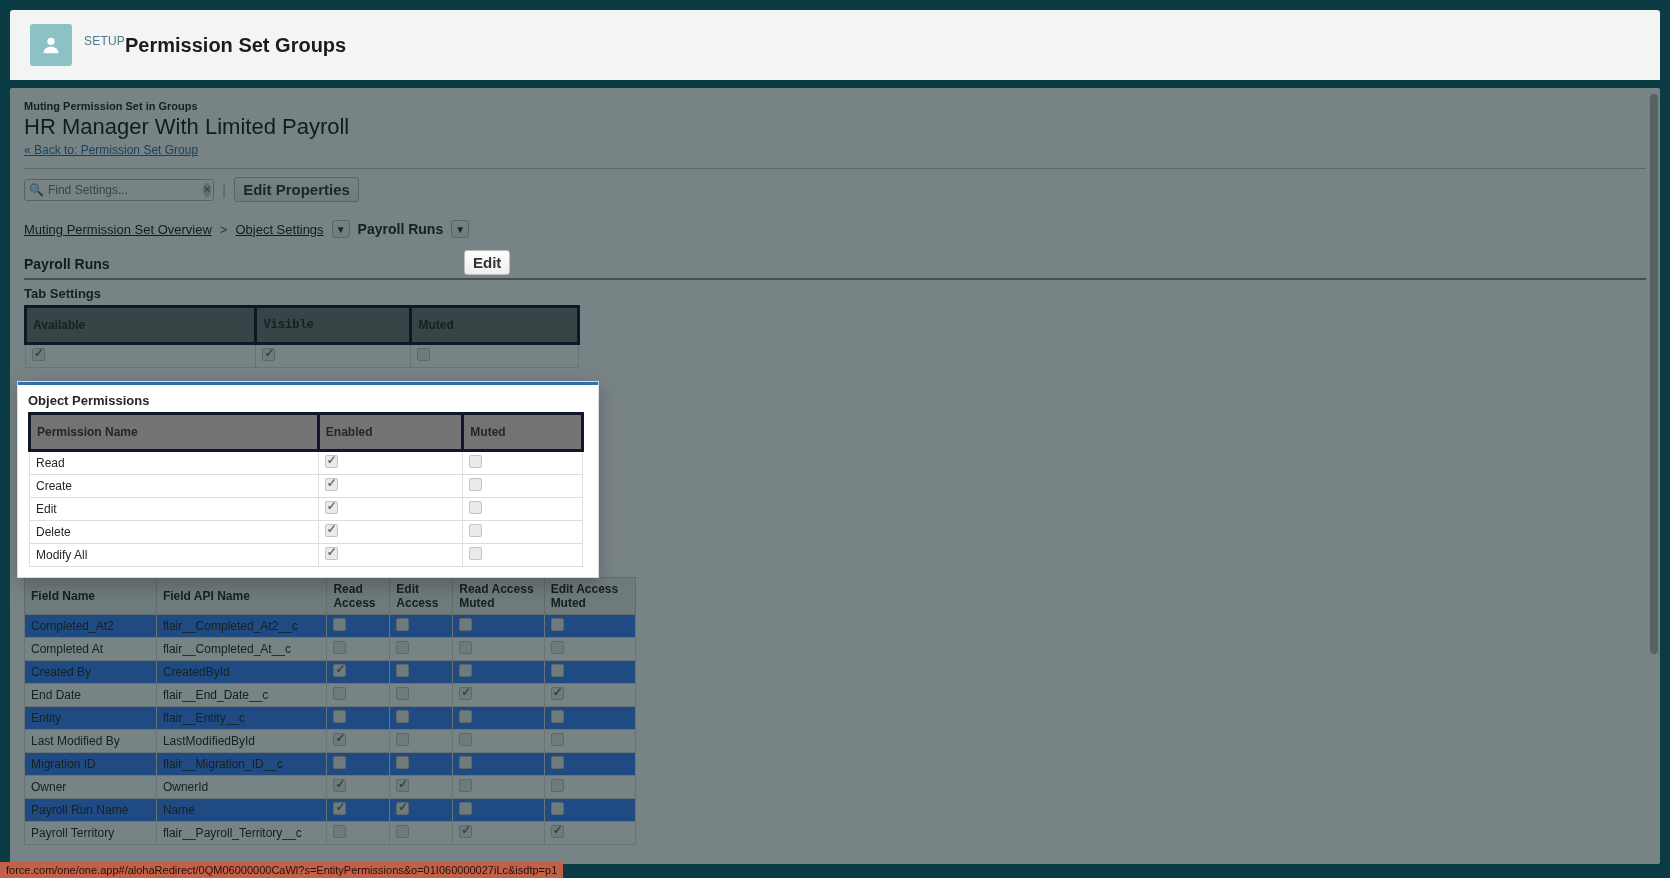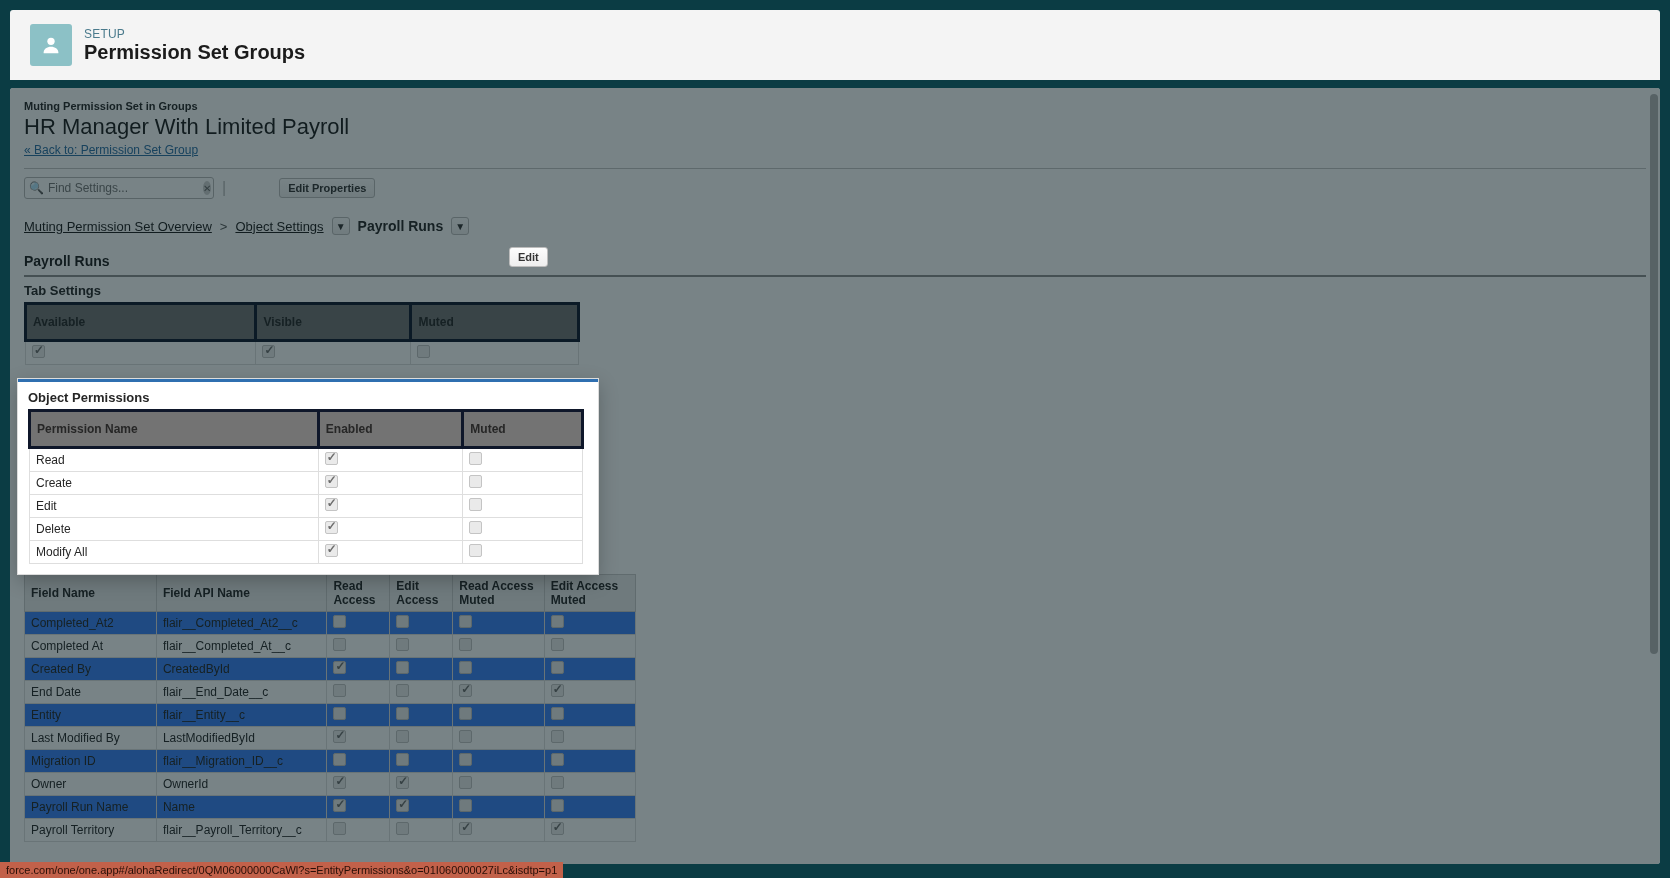"SETUP" .header-texts { flex-direction: column -> row }
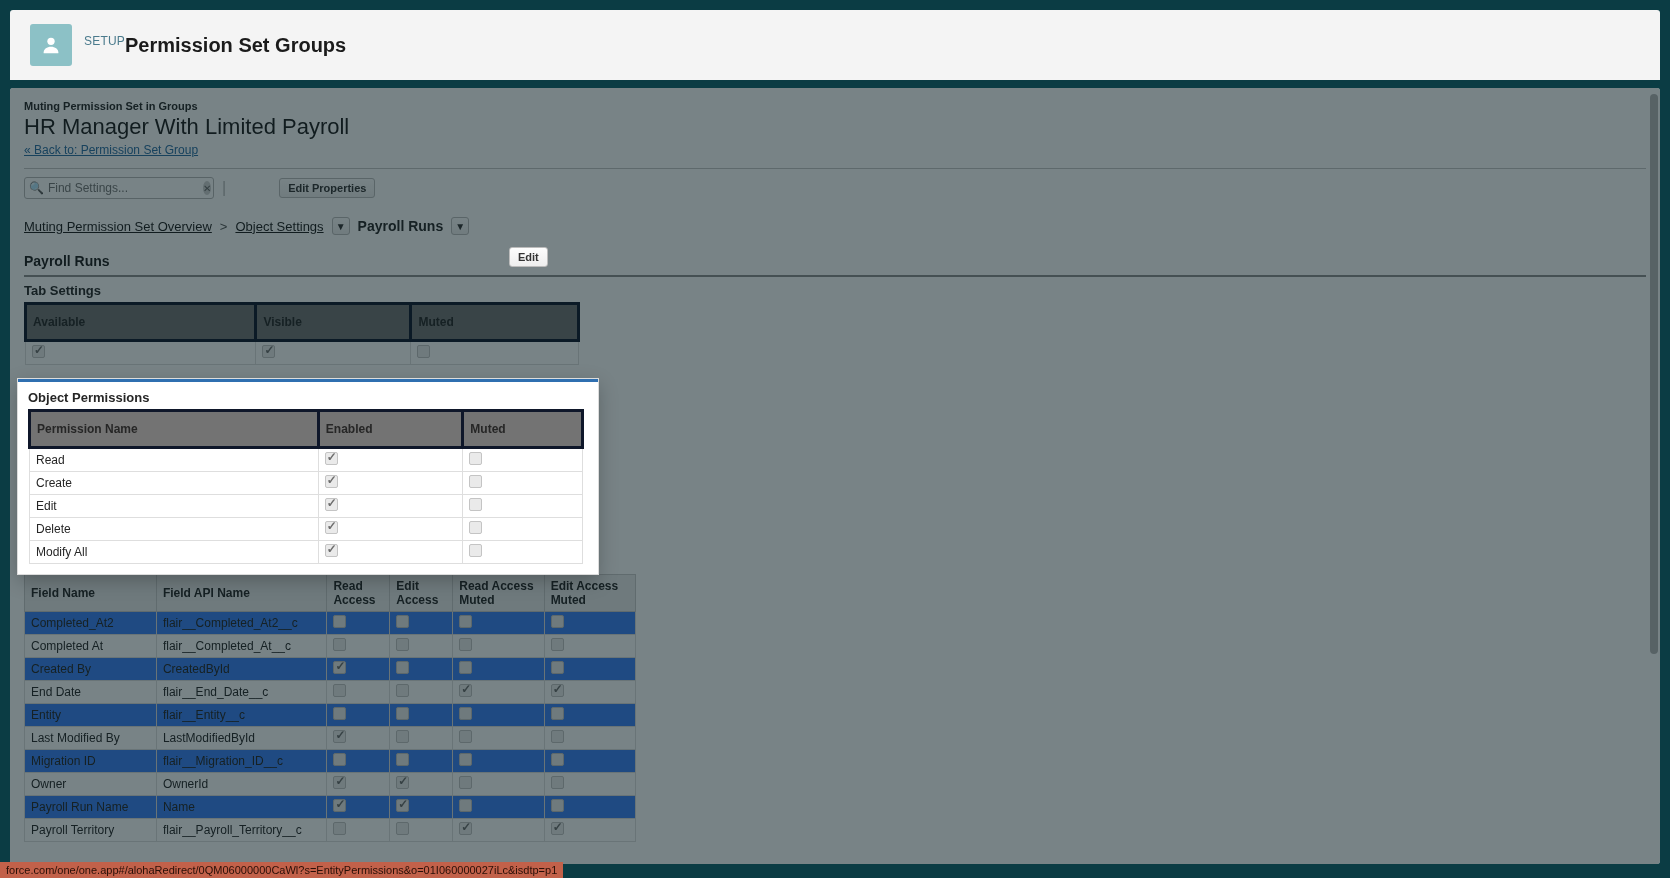"Edit Properties" .btn { font-size: 11px -> 15px; margin-left: 45px -> none }
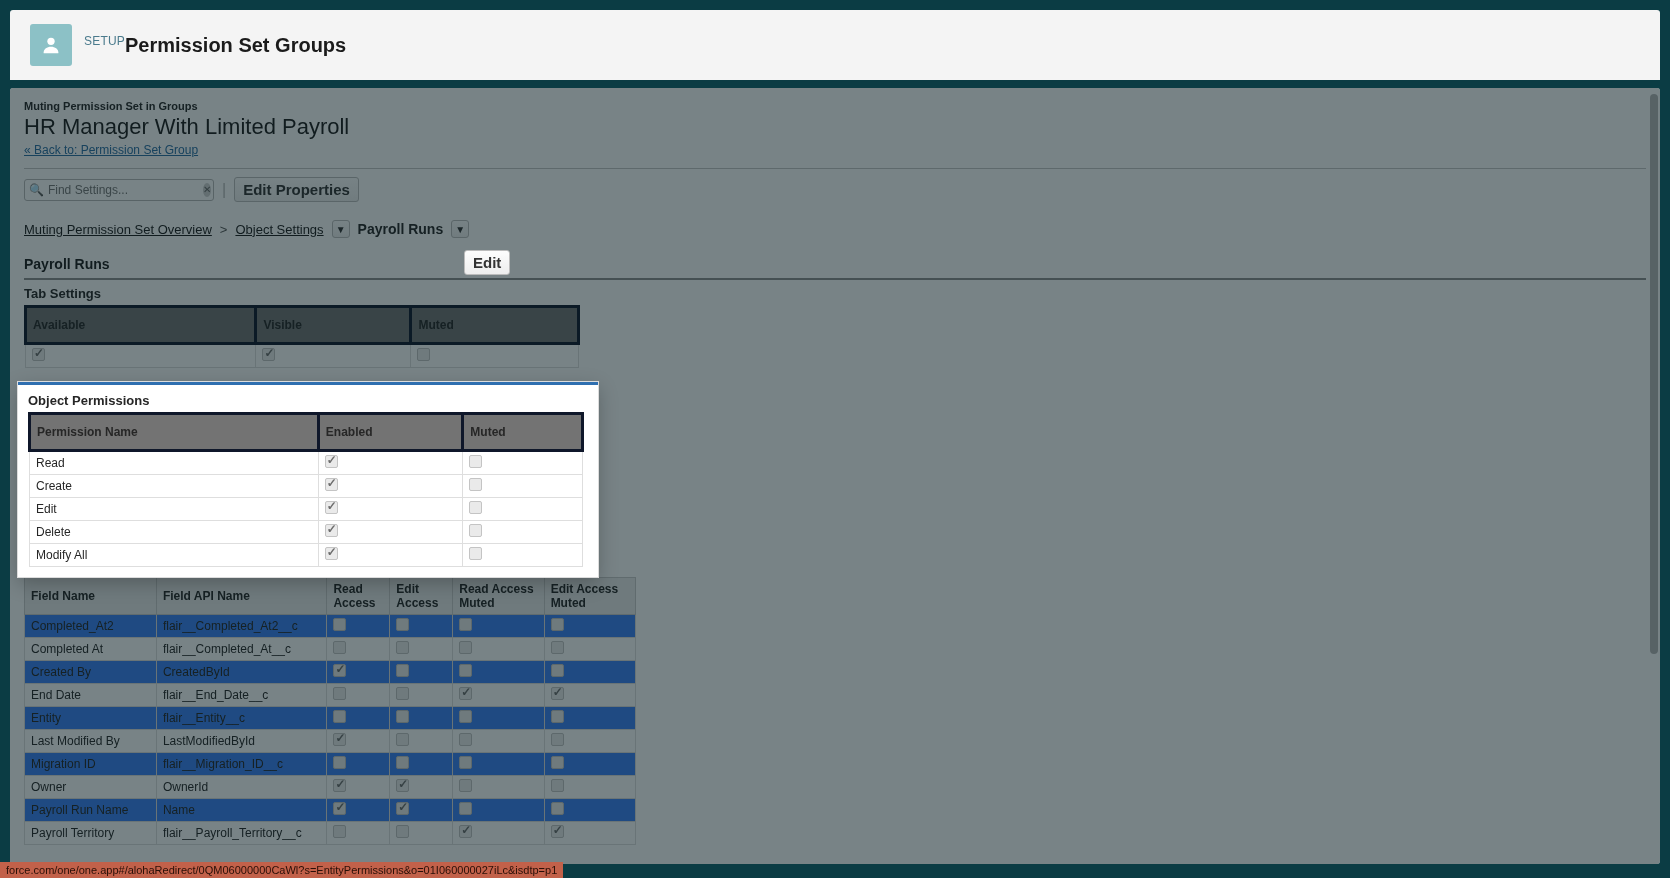"Visible" .tab-settings-table th:nth-child(2) { font-family: none -> Liberation Mono, monospace }
